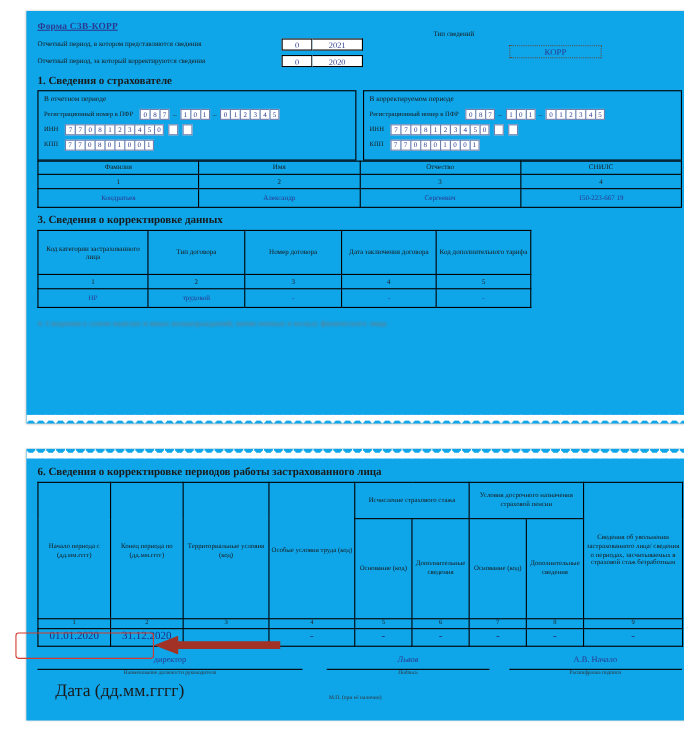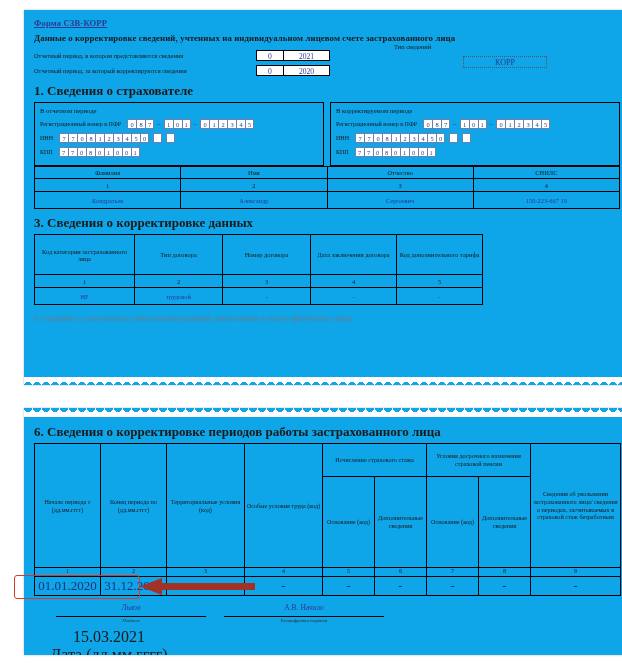"Данные о корректировке сведений," div.doc-title { html: <div>Данные о корректировке сведений, учтенных на индивидуальном лицевом счете застрахованного лица</div> -> none }
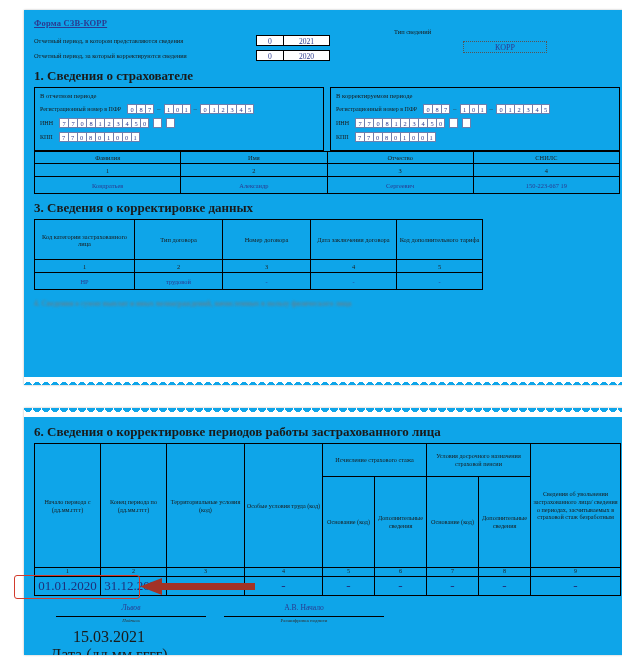"1. Сведения о страхователе" .sec-title { font-size: 13px -> 10px }
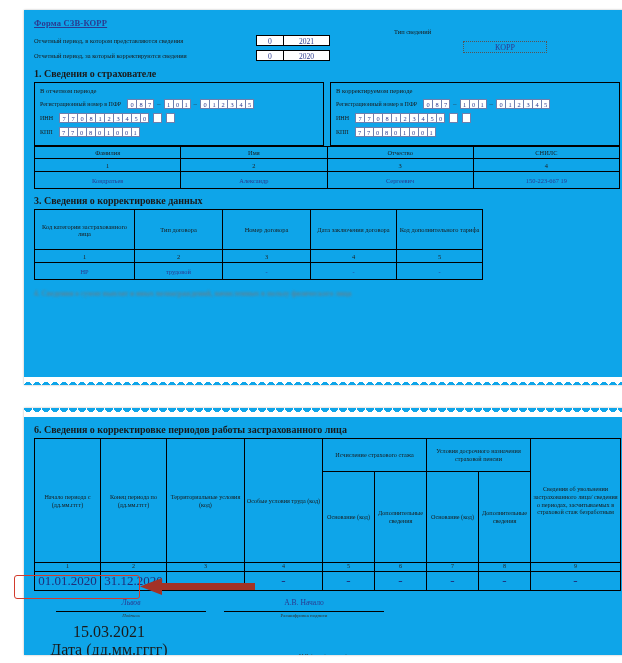"01.01.2020" table.t6 .valrow td { font-size: 13px -> 10px }
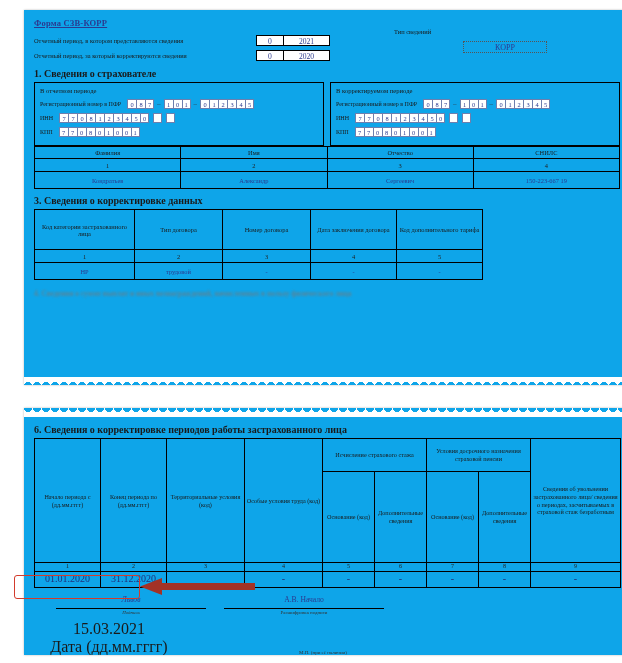"директор" div.col { html: none -> <div> <div>директор</div> <div>Наименование должности руководителя</div> </div> }
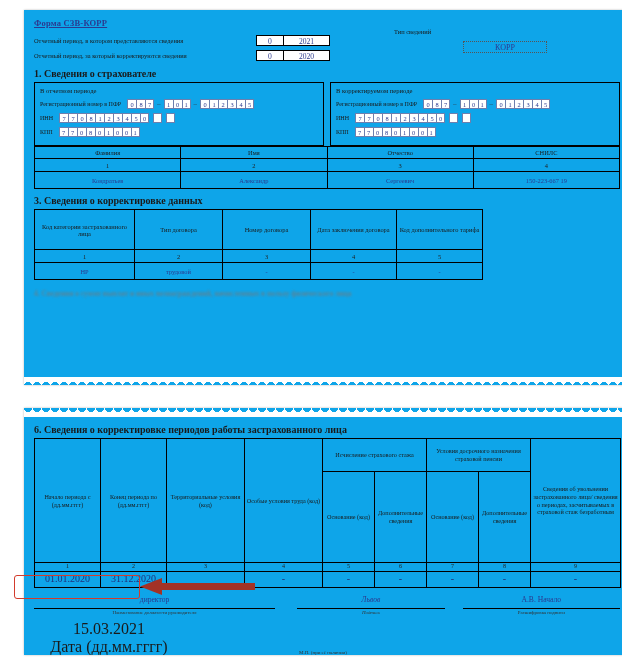"15.03.2021" div.ln { html: <div>15.03.2021</div> -> none }
